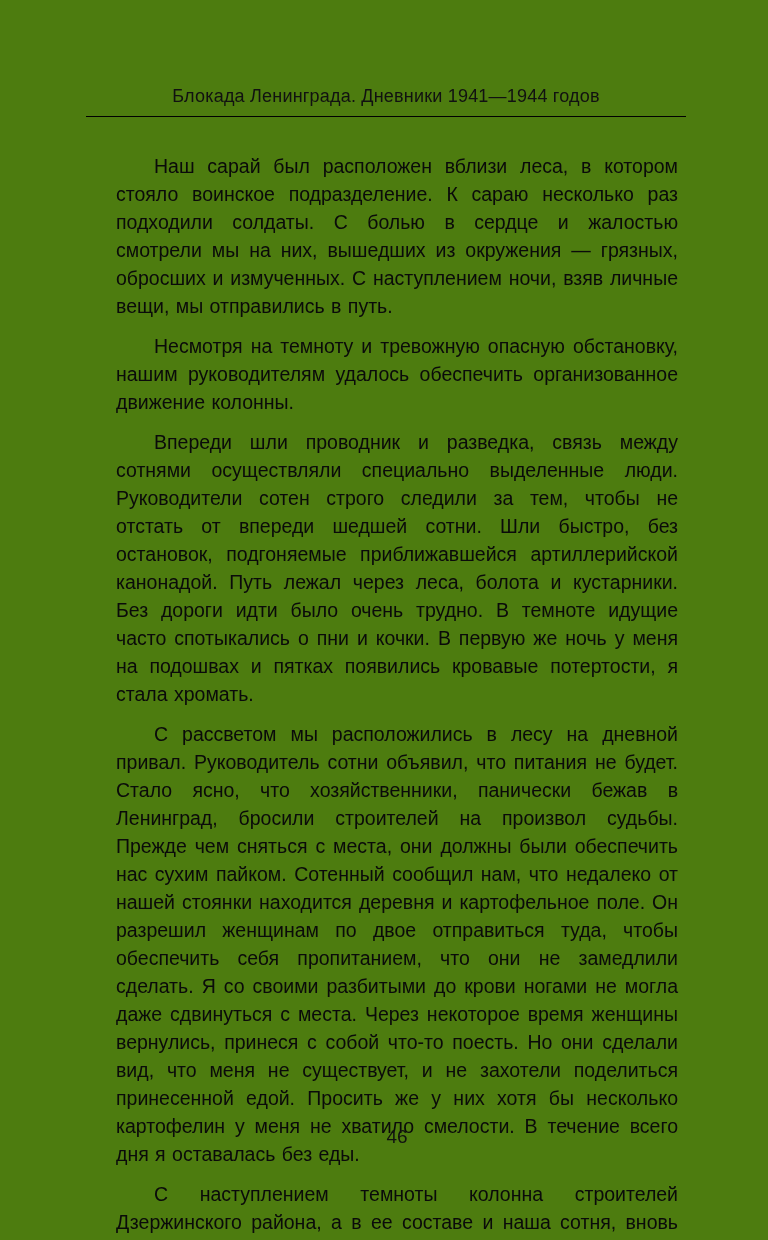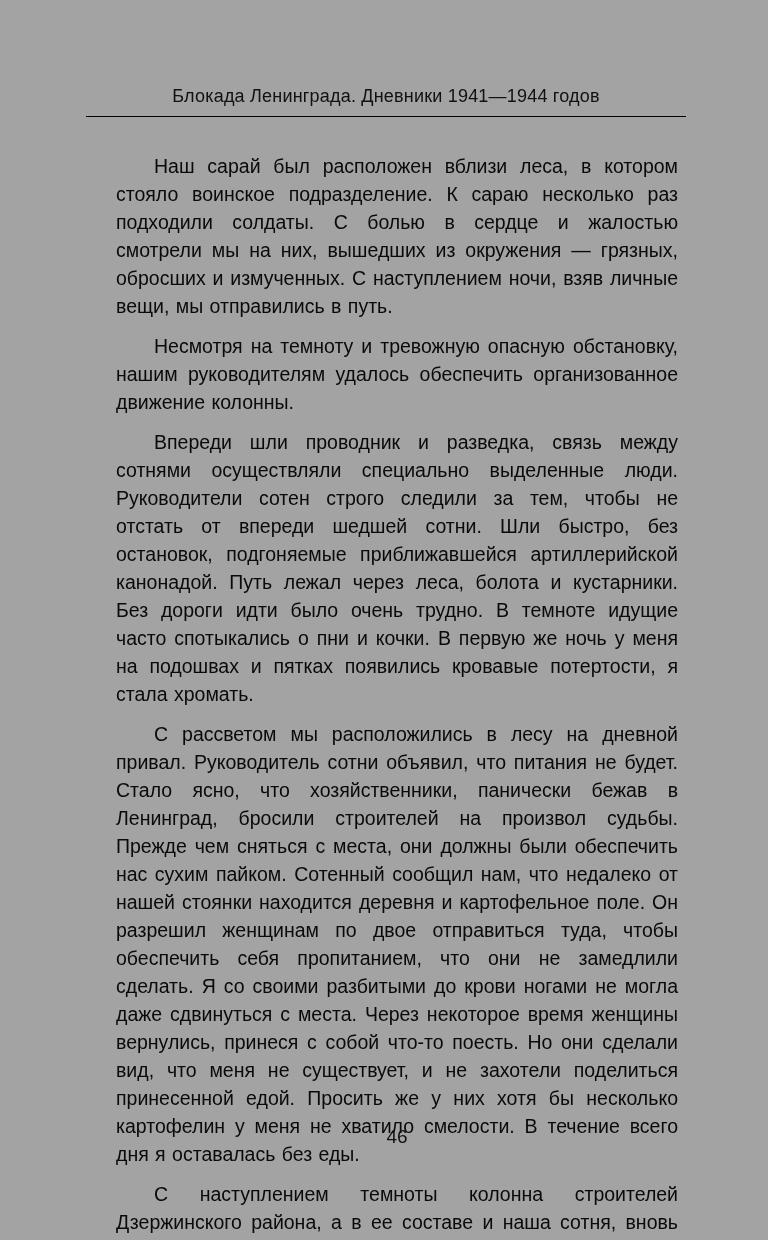"Блокада Ленинграда. Дневники 1941—1944" .page { background: #a3a3a3 -> #4d7c0f }
